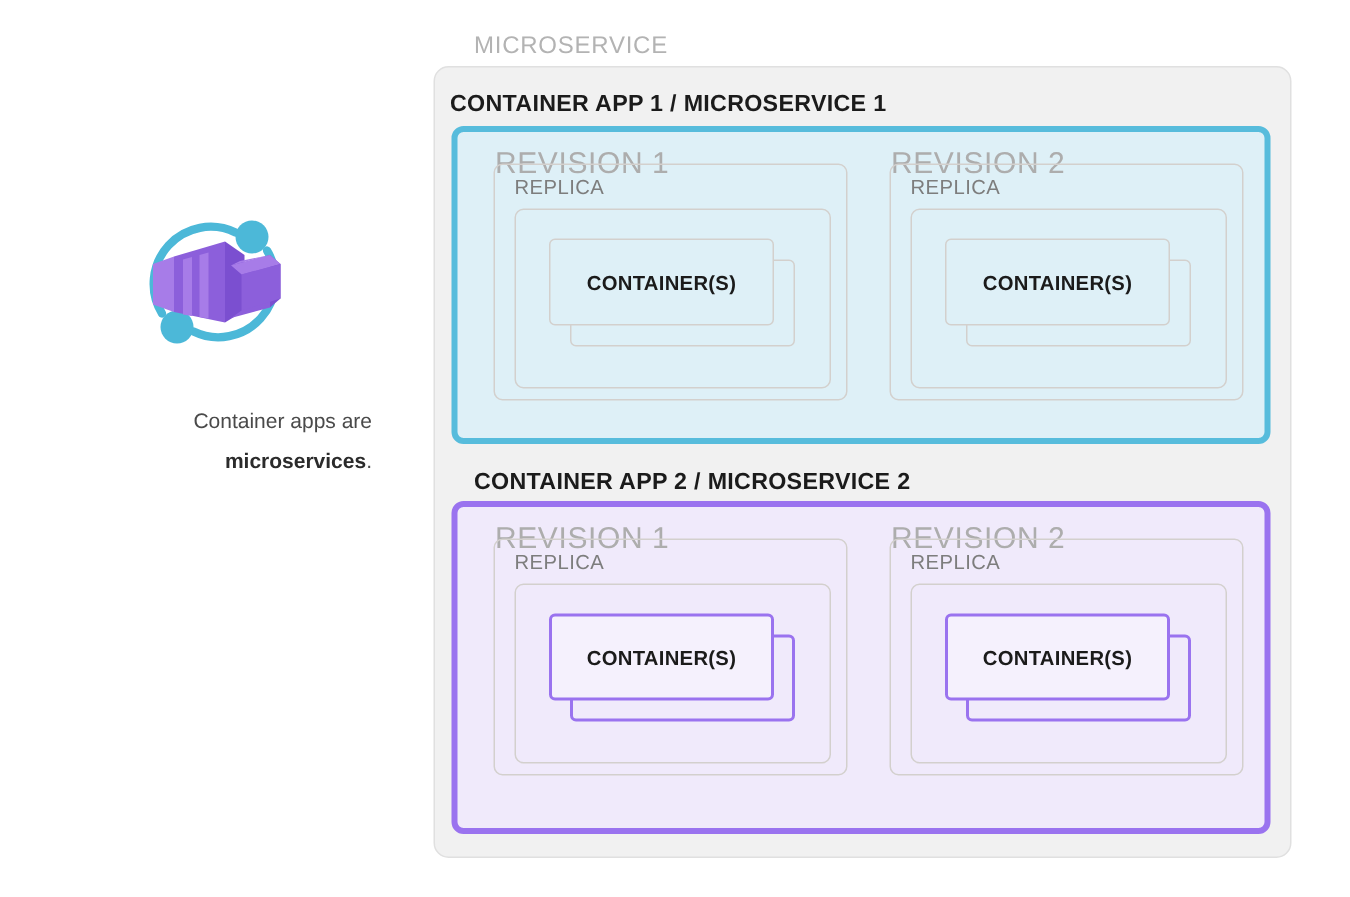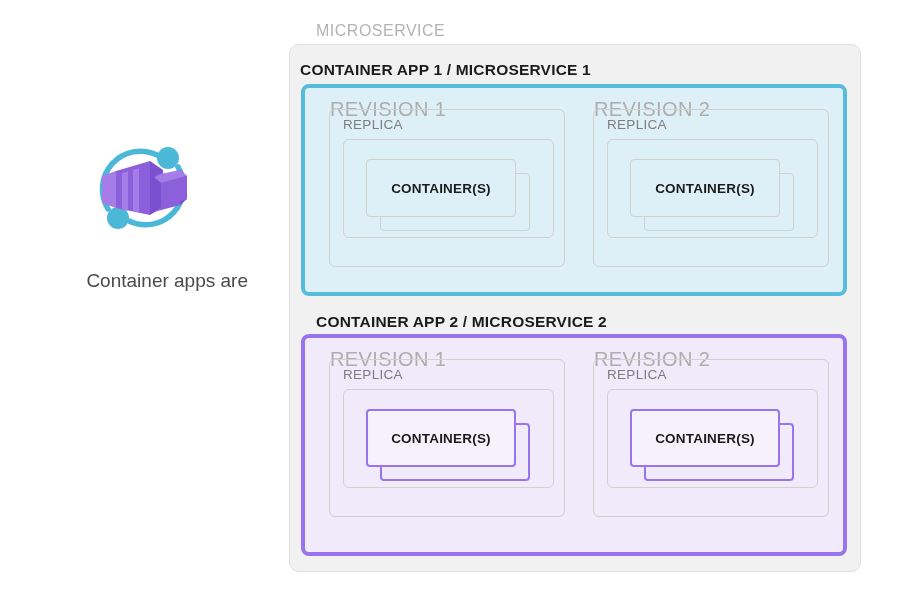"CONTAINER(S)" .pod-box { height: 99px -> 120px }
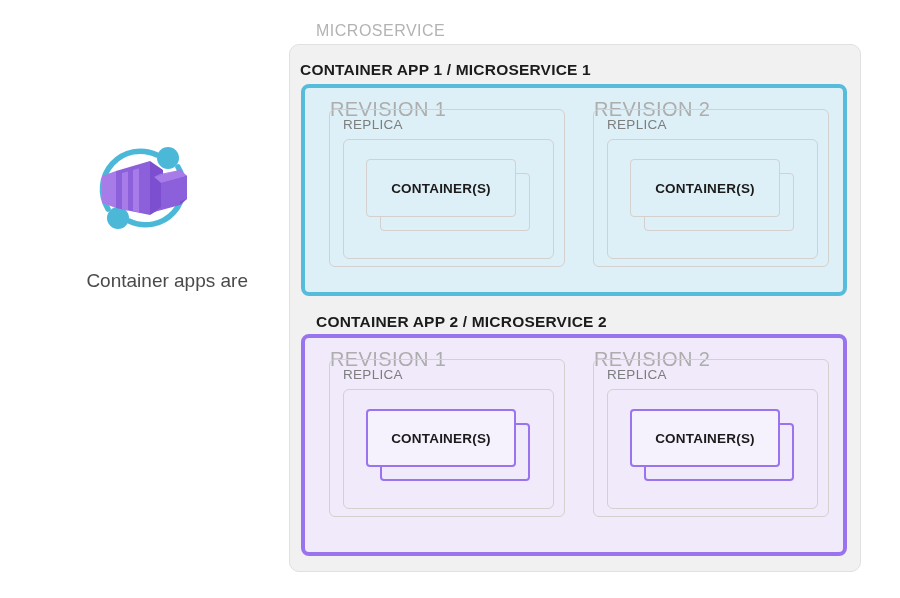"Container apps are" .caption { font-size: 19px -> 14px }
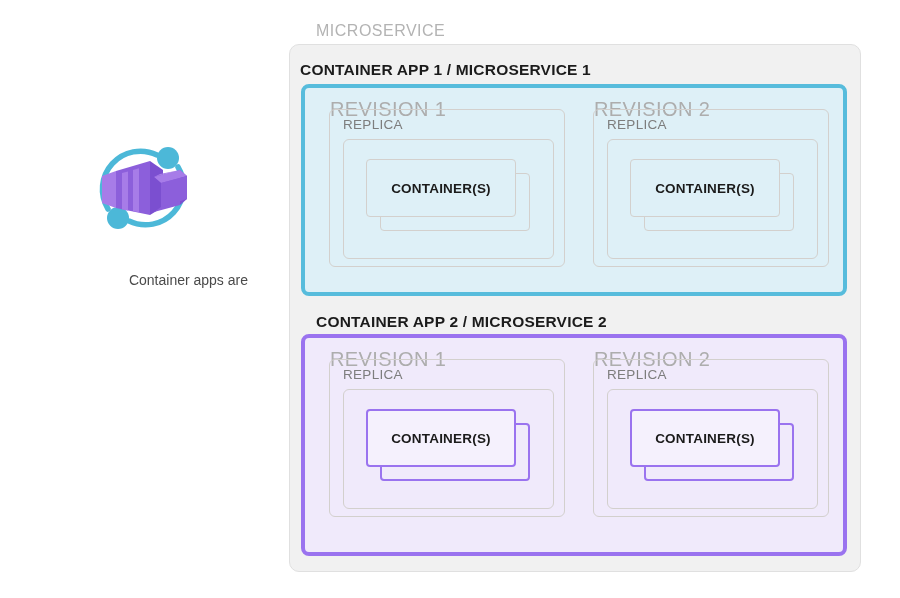"microservices." div { html: none -> <div><span>microservices</span><span>.</span></div> }
